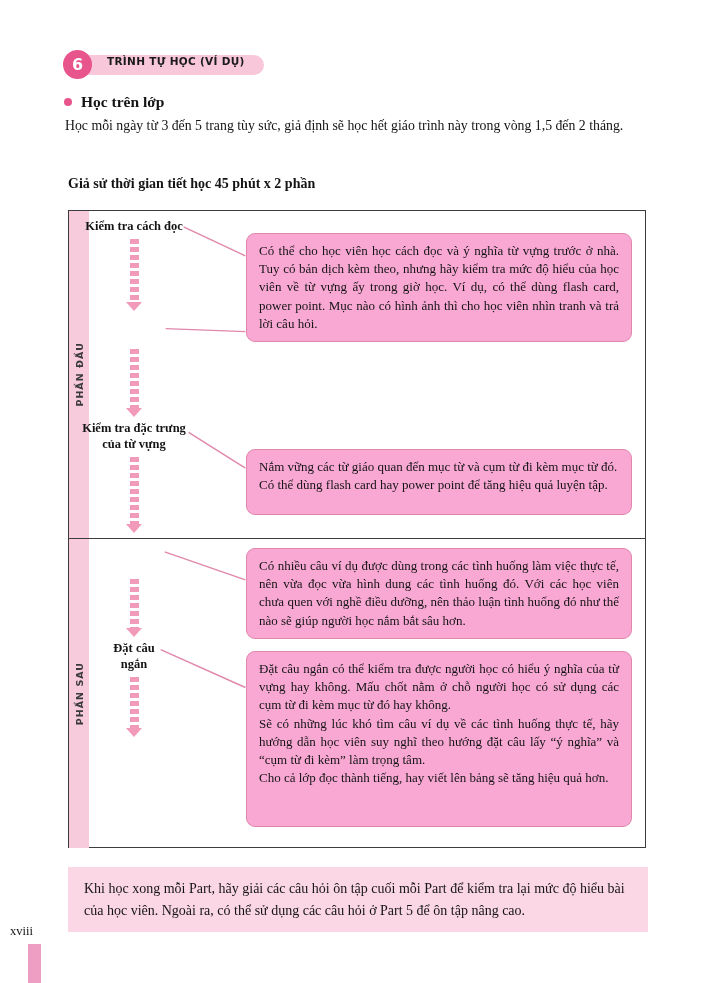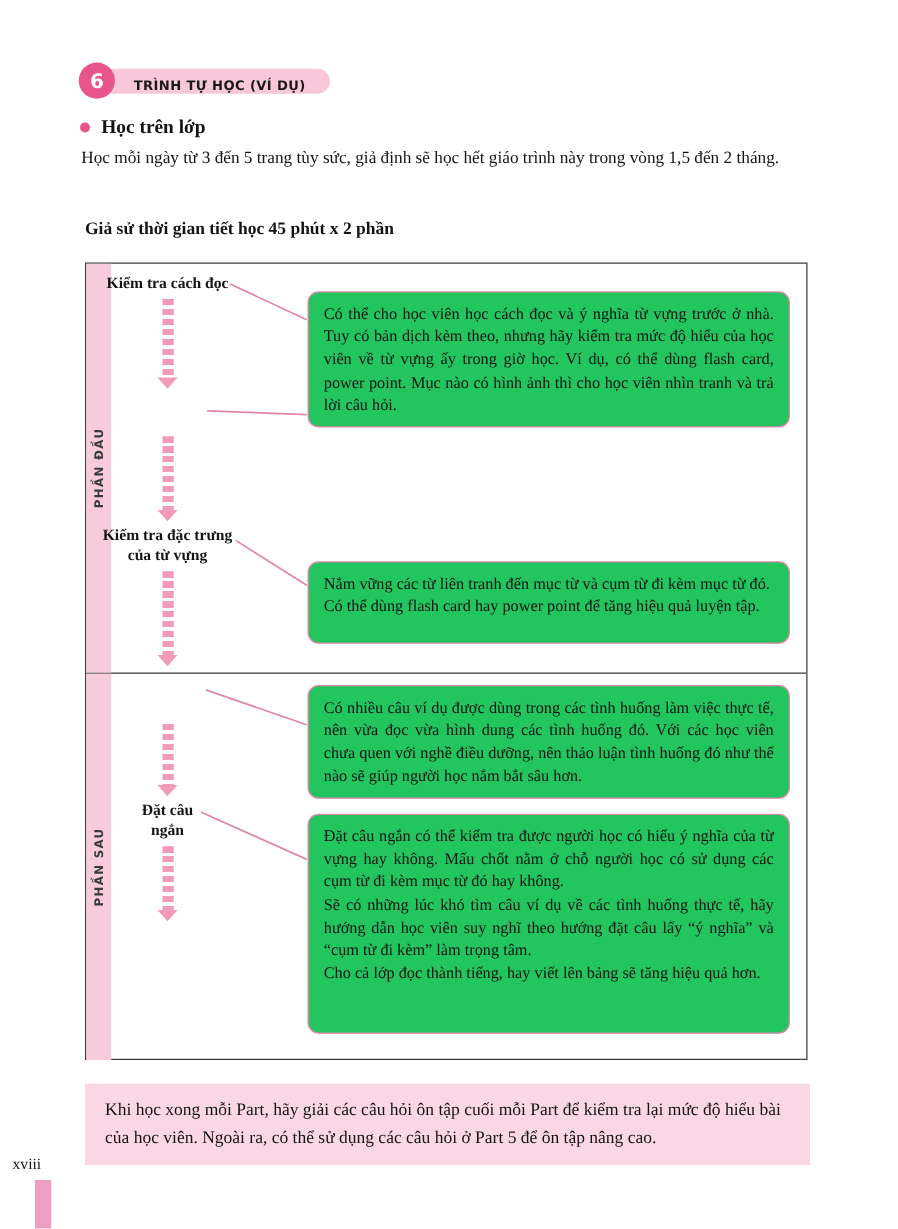"TRÌNH TỰ HỌC (VÍ DỤ)" .badge-pill { align-items: flex-end -> flex-start }
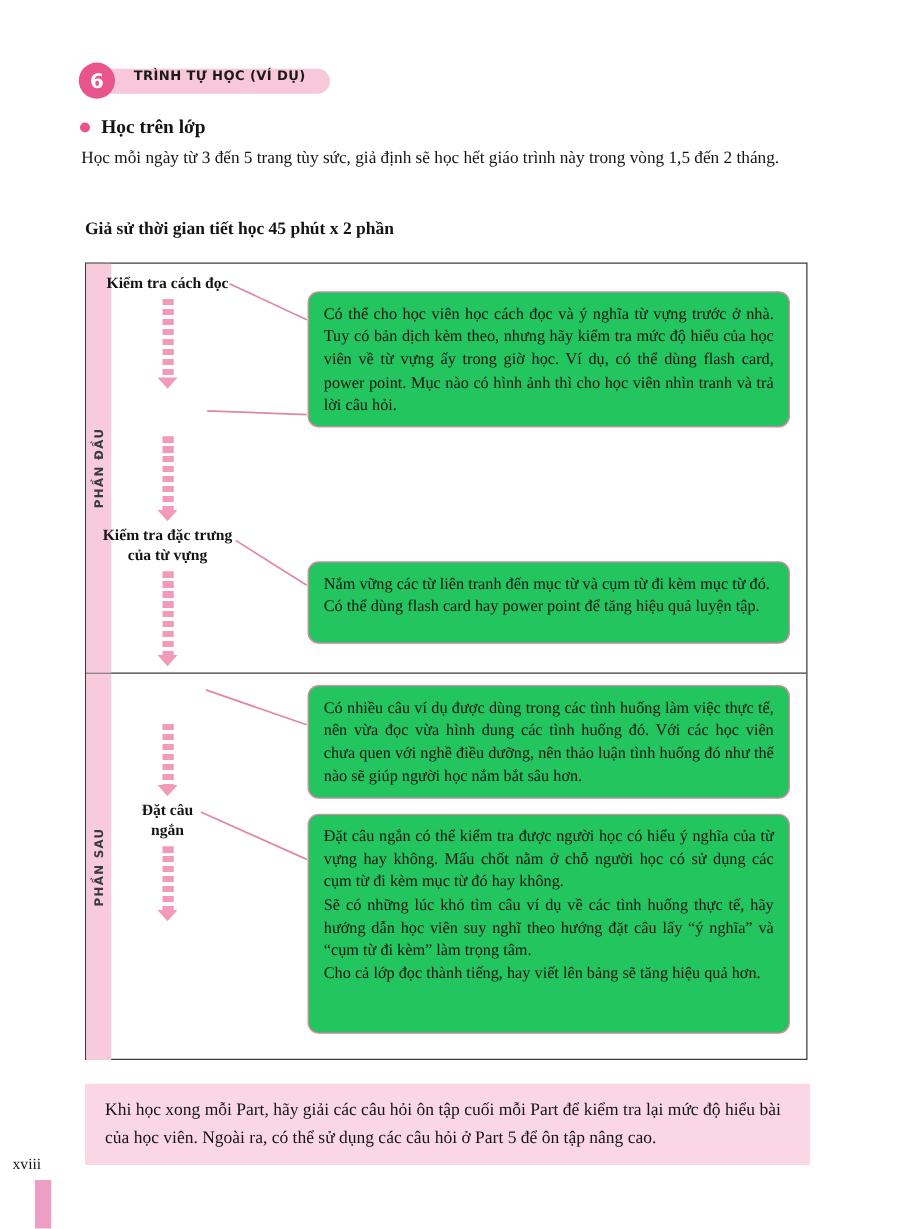"Có thể cho học viên" .callout { background: #22c55e -> #f9a8d4 }
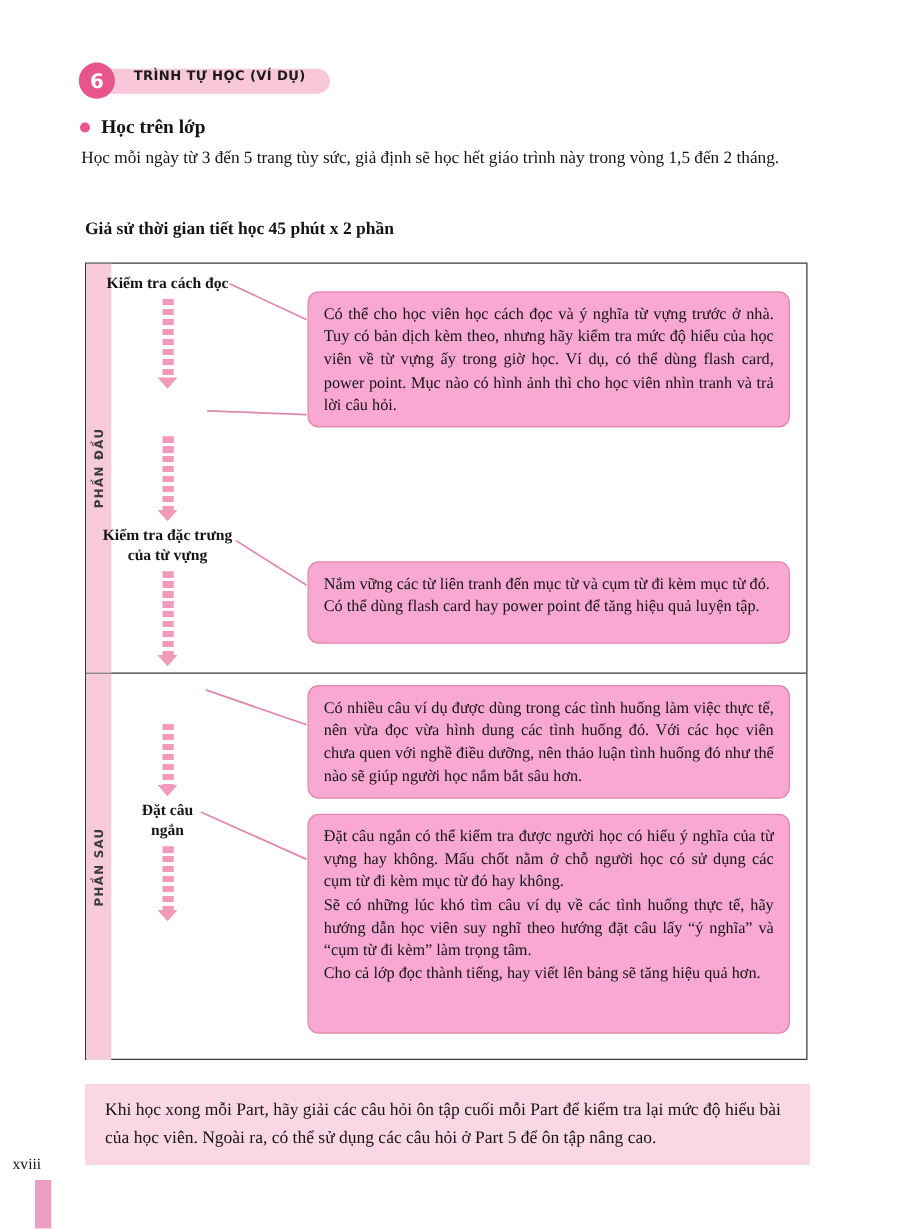"Nắm vững các từ liên" p { text: liên tranh -> giáo quan }
